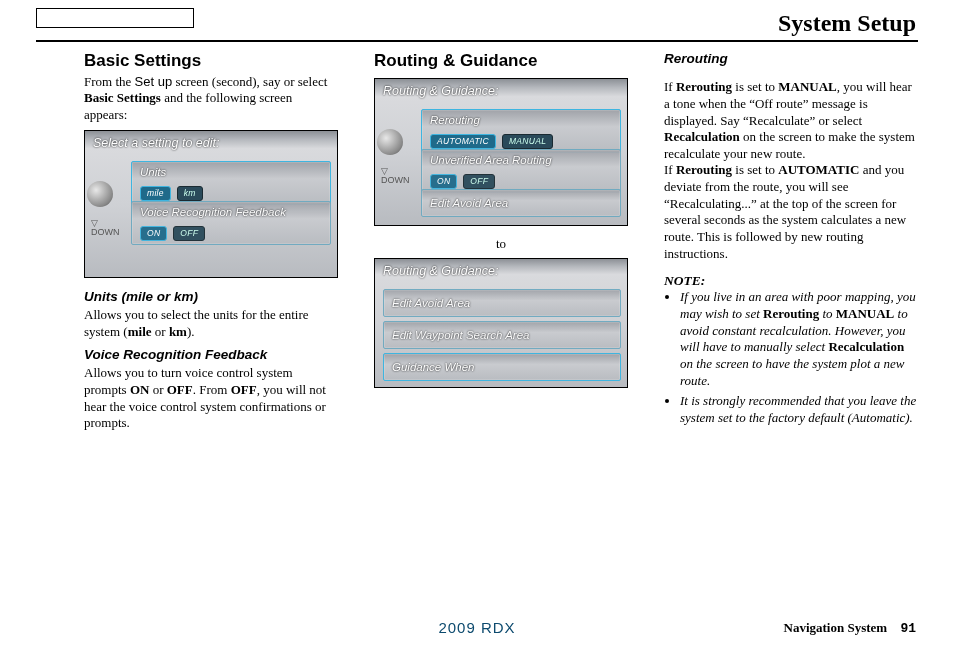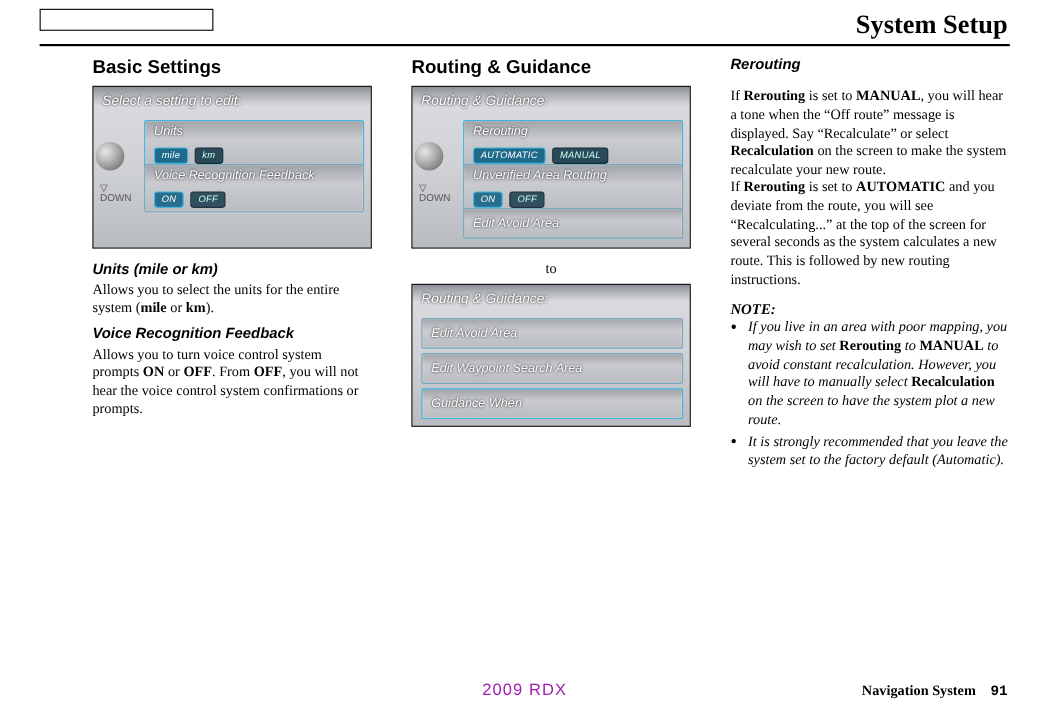"From the Set up screen" p { html: none -> <p> <span>From the </span><span>Set up</span><span> screen (second), say or select </span><span>Basic Settings</span><span> and the following screen appears:</span> </p> }
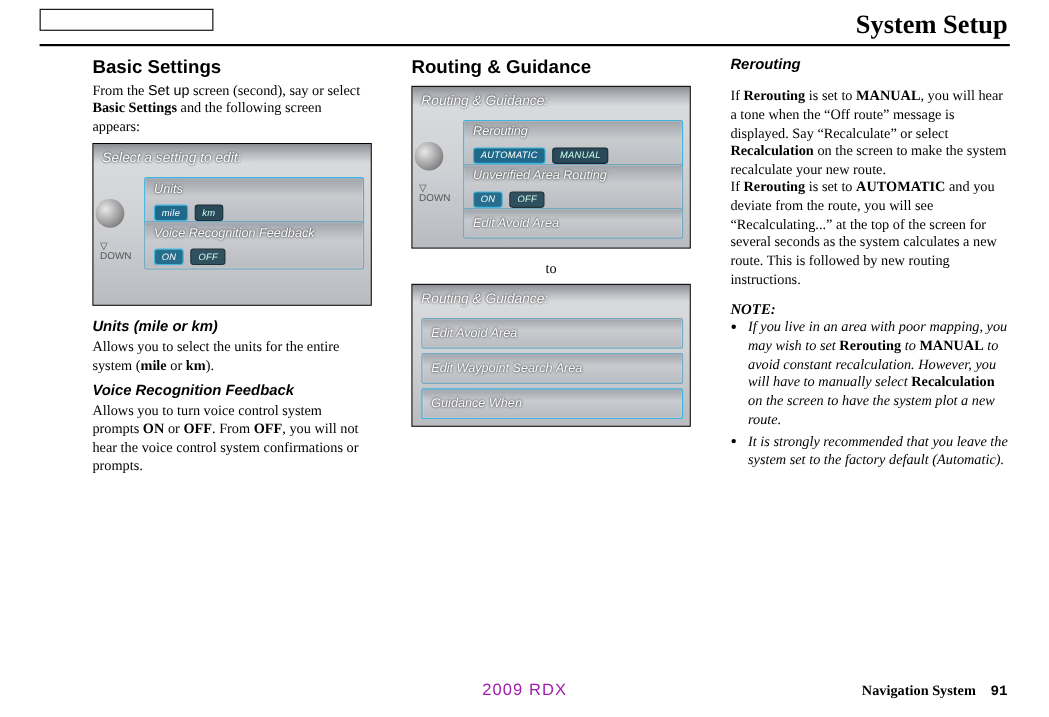"2009 RDX" .footer-center { color: #a21caf -> #0c4a6e }
